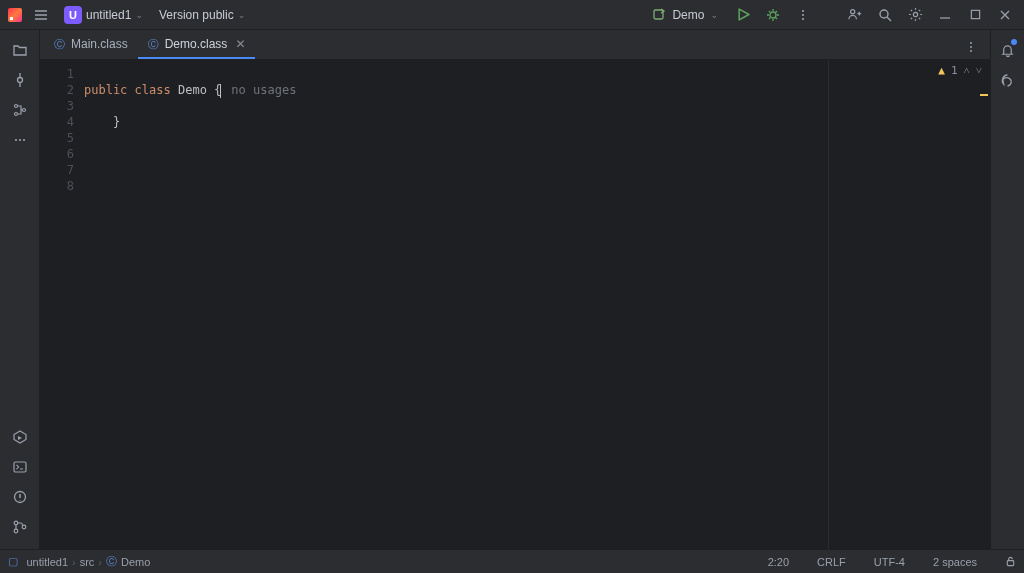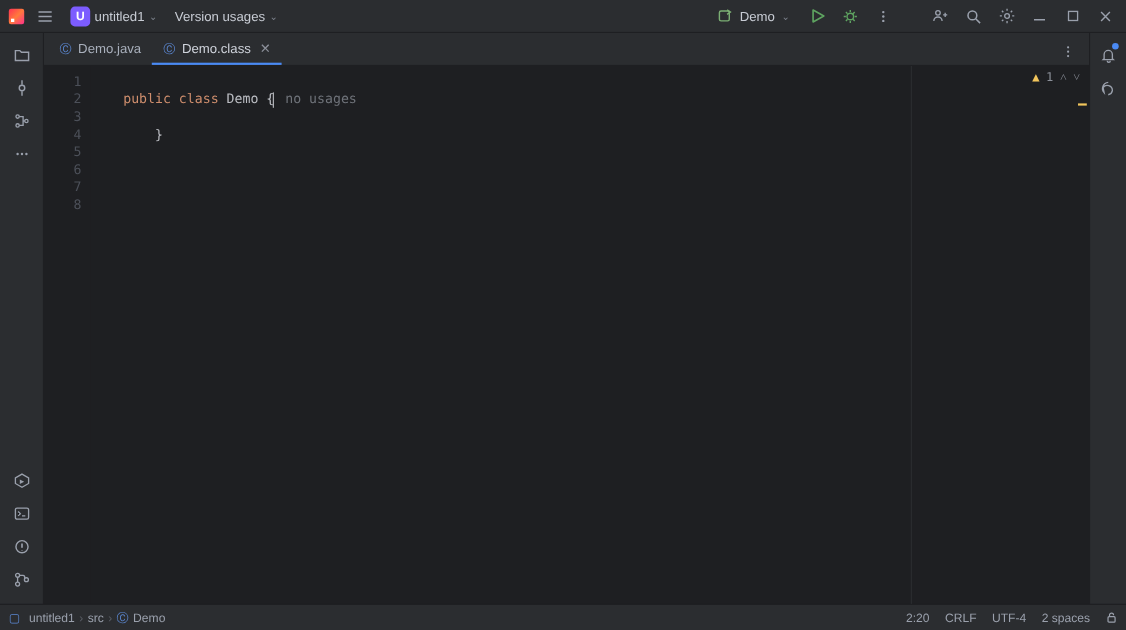"Version usages" span { text: usages -> public }
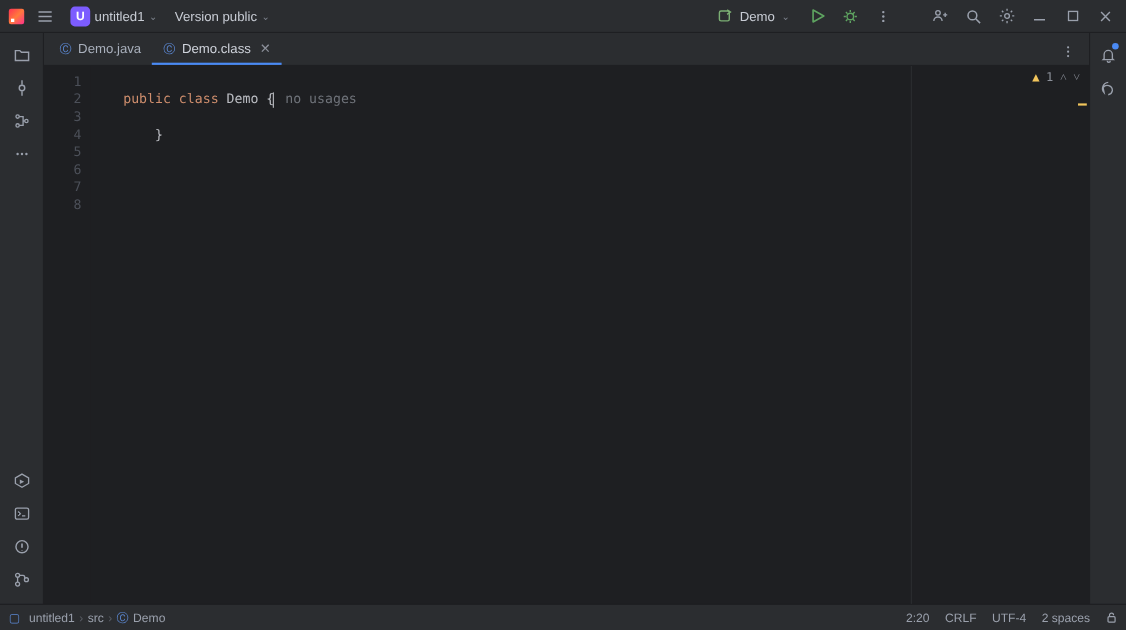"Demo.java" span { text: Demo.java -> Main.class }
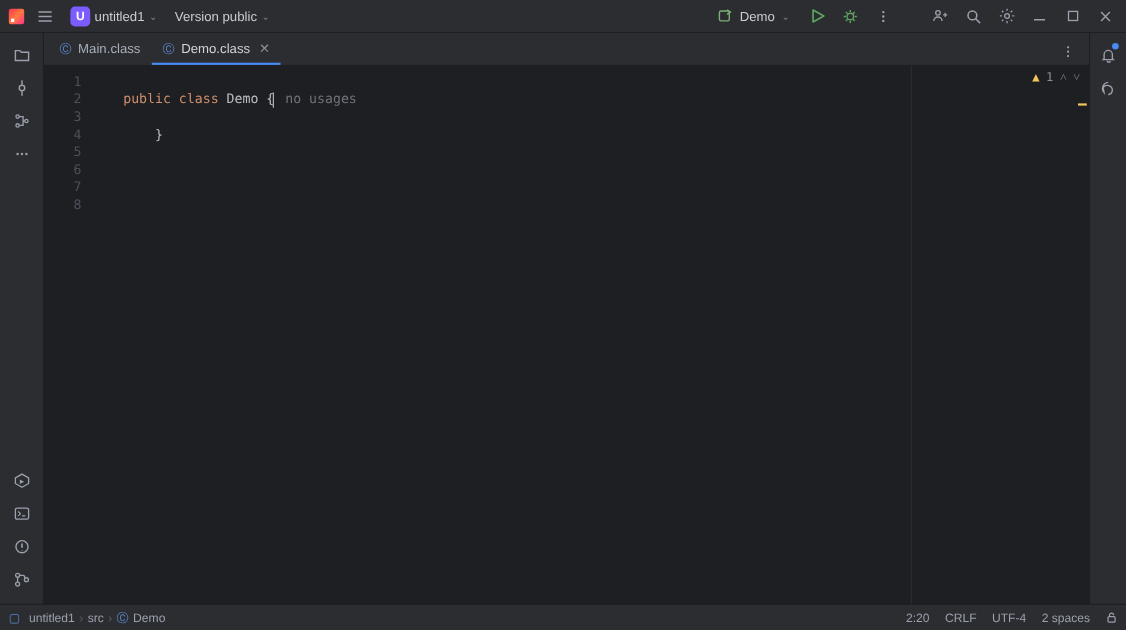"public class Demo { no" .code .line { margin-left: 28px -> none }
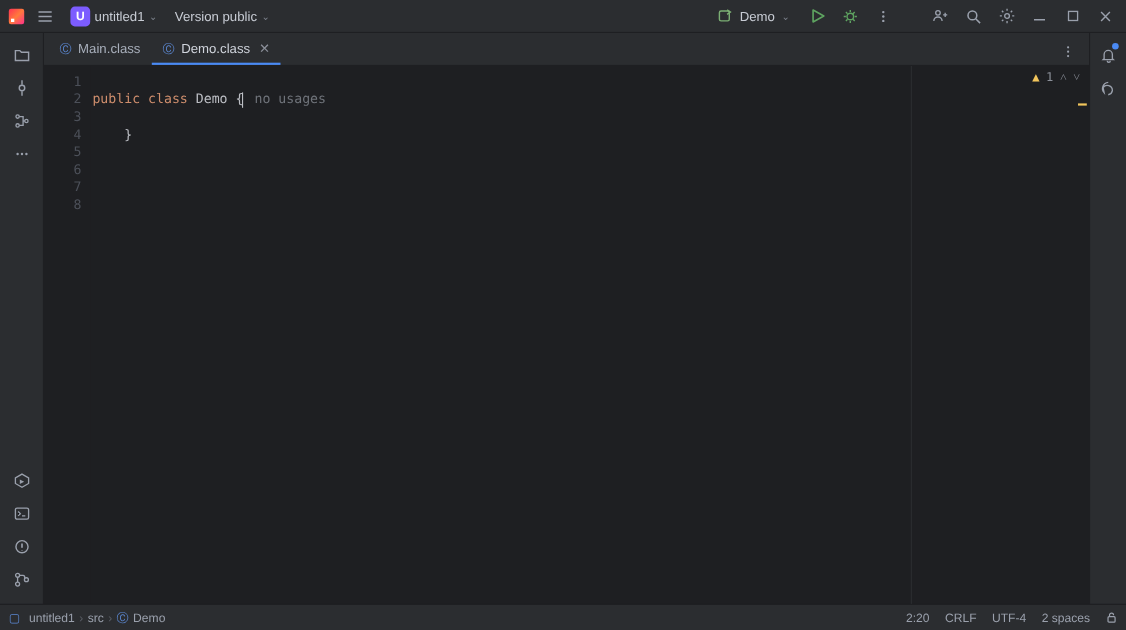"2:20" .statusbar .right { gap: 14px -> 28px }
